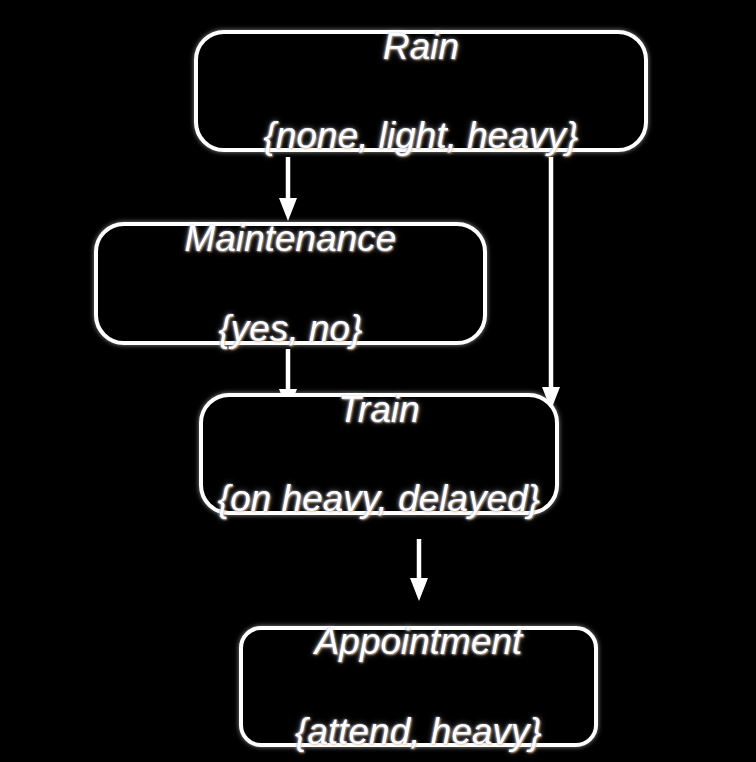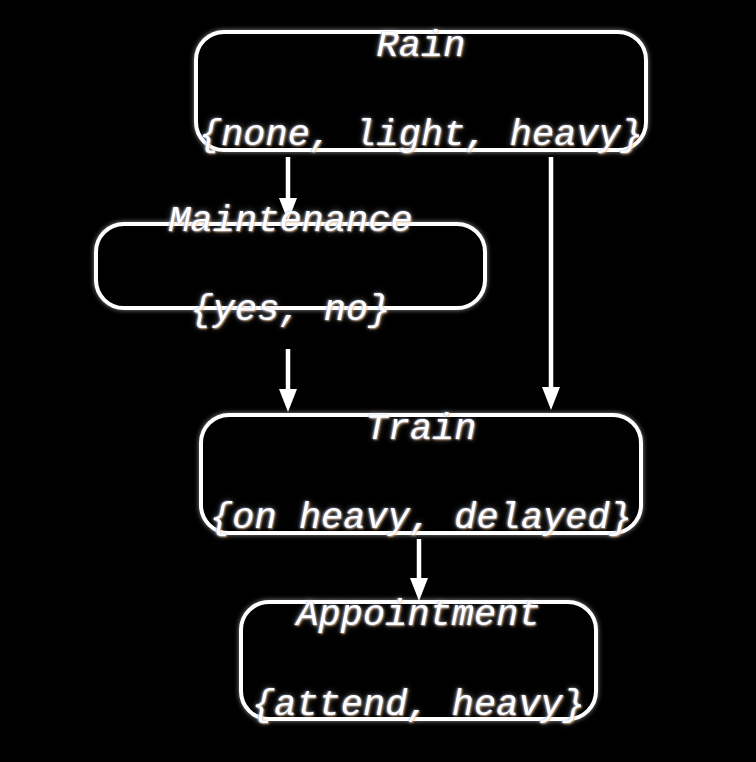"Rain" #canvas { font-family: Liberation Mono, monospace -> Liberation Sans, sans-serif }
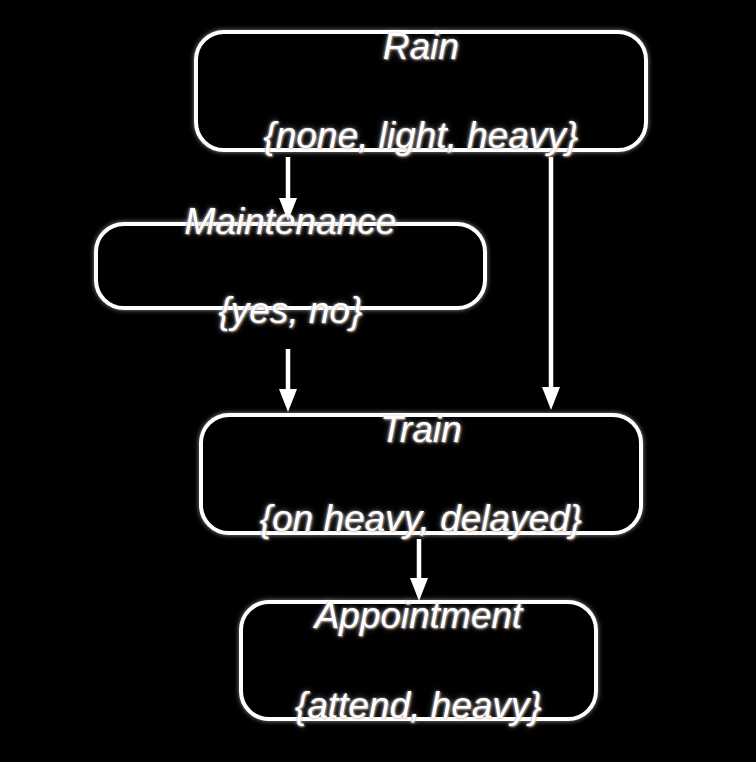"Maintenance" #node-maintenance { height: 88px -> 123px }
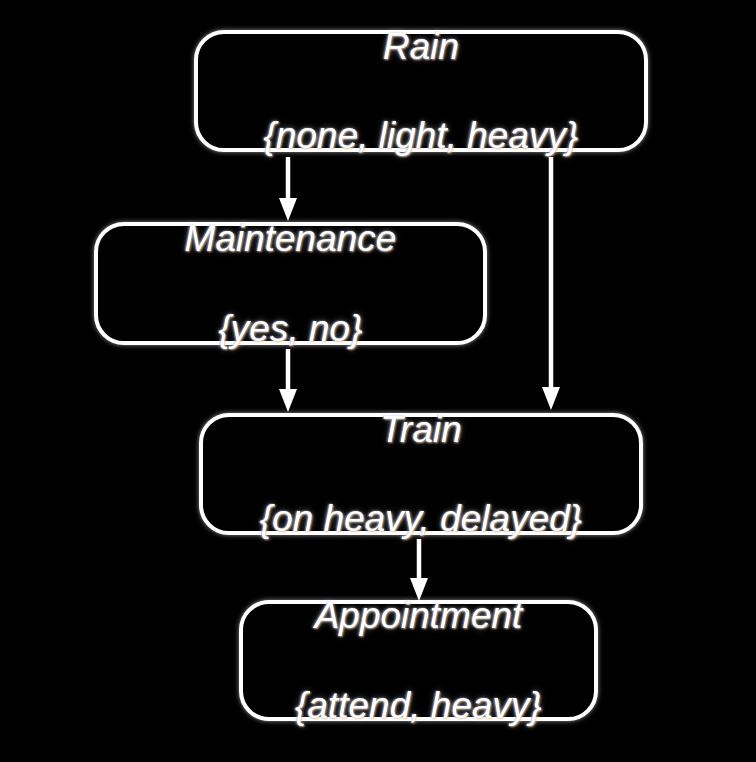"Train" #node-train { top: 413px -> 393px; width: 444px -> 360px }
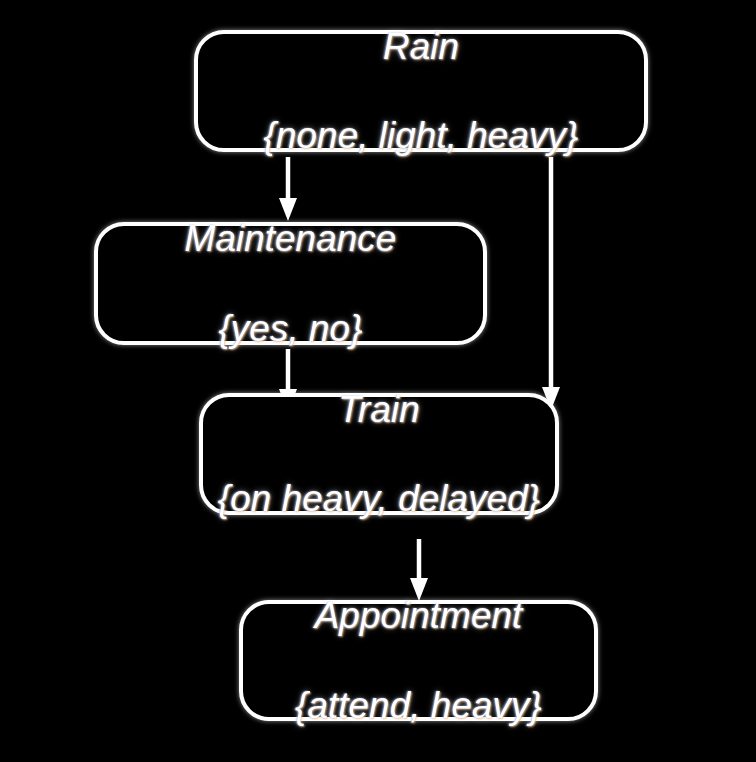"Appointment" #node-appointment { border-radius: none -> 22px; top: 600px -> 626px }
